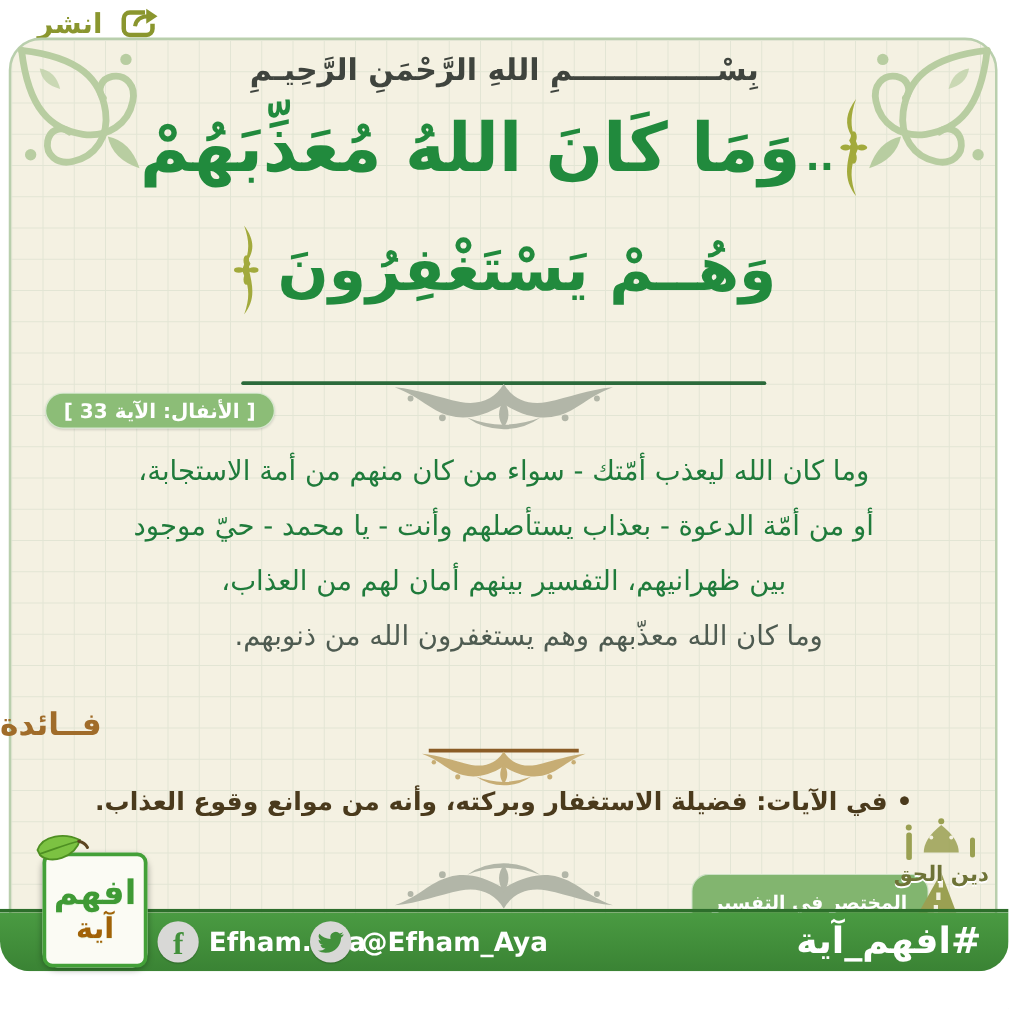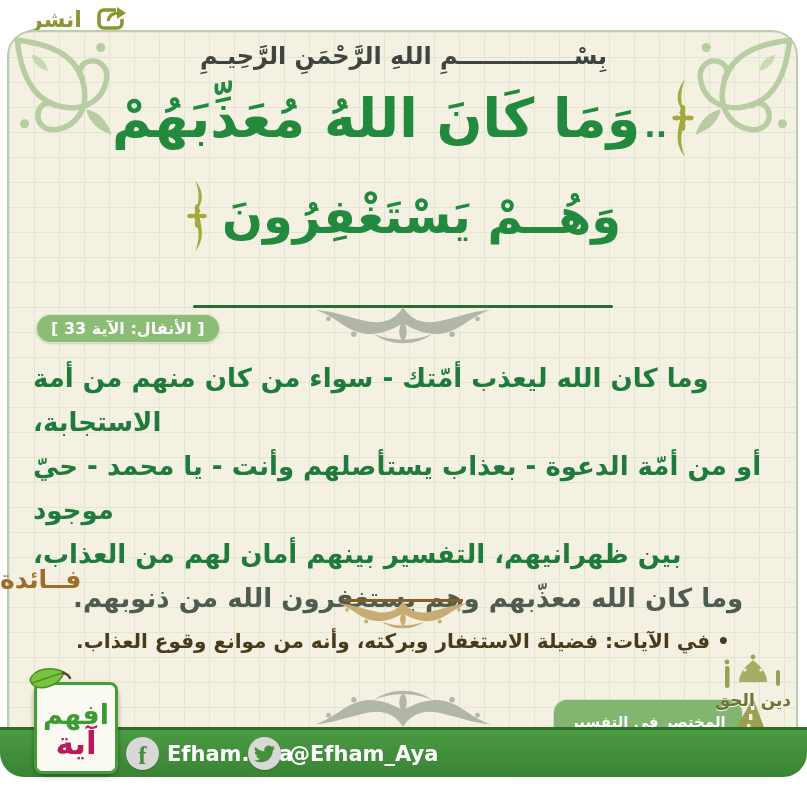"وما كان الله ليعذب أمّتك" .tafsir { font-size: 26px -> 22px; font-weight: bold -> normal; text-align: left -> center }
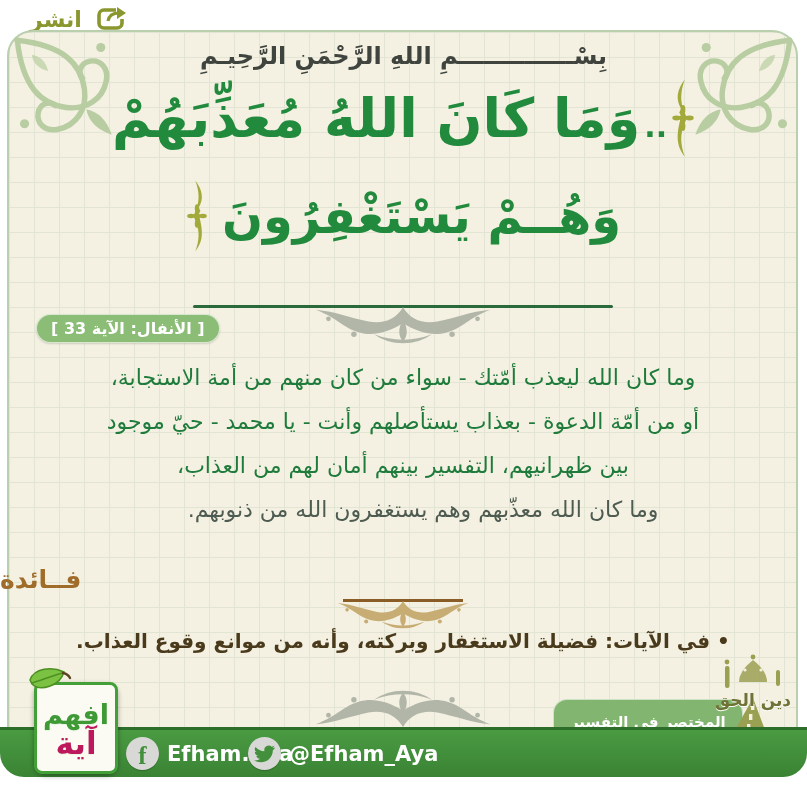"آية" .brand-l2 { color: #be185d -> #a16207; font-size: 31px -> 23px }
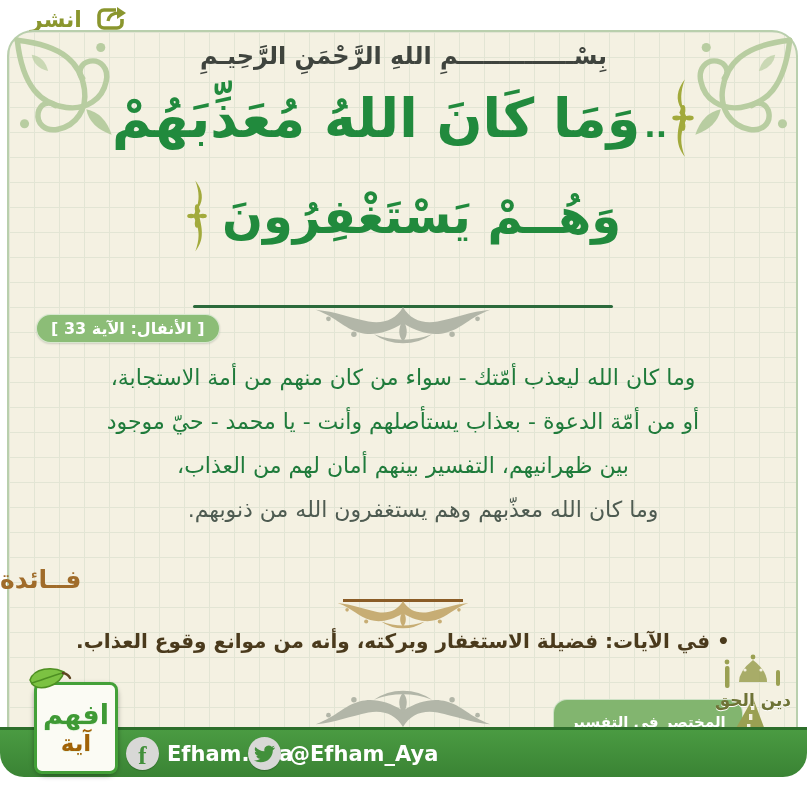"#افهم_آية" div.hashtag { html: none -> <div>#افهم_آية</div> }
